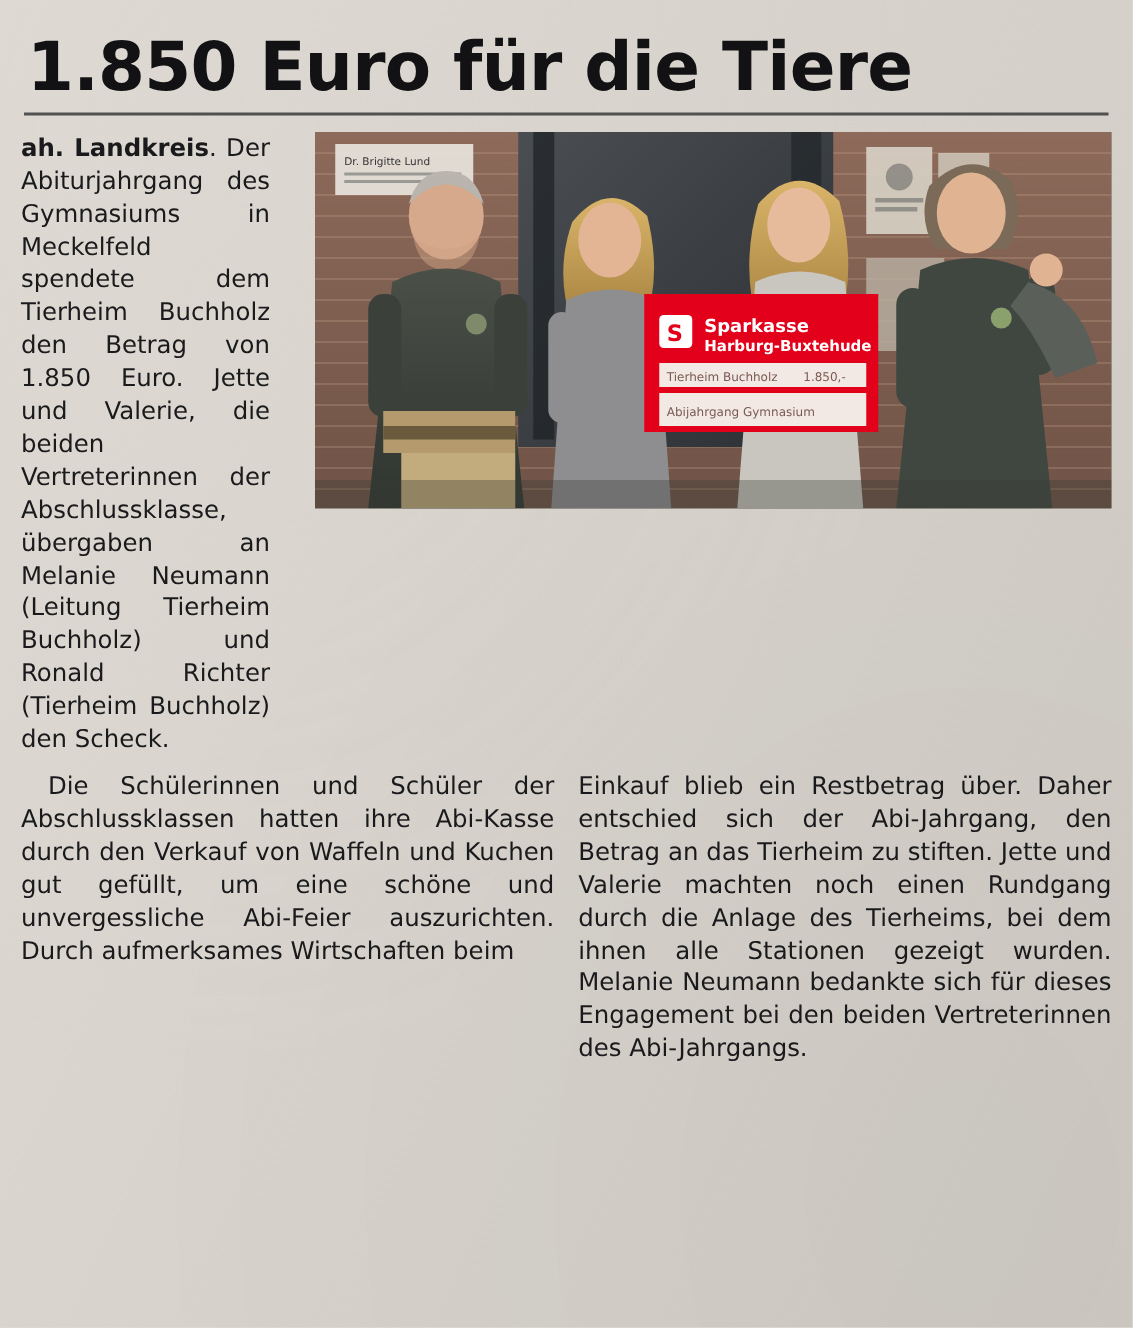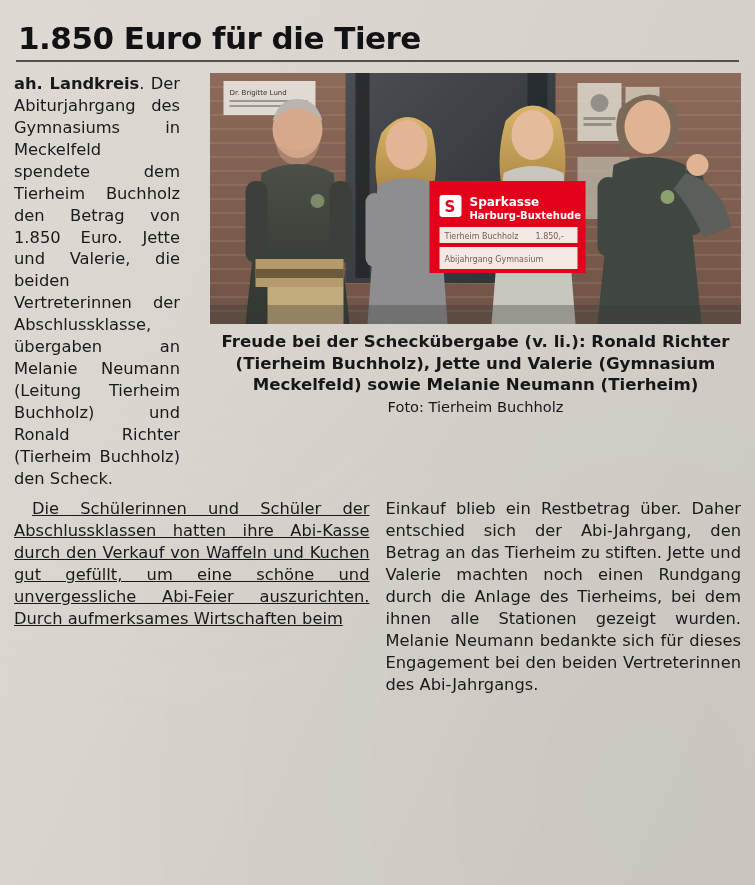"1.850 Euro für die Tiere" .headline { font-size: 31px -> 45px }
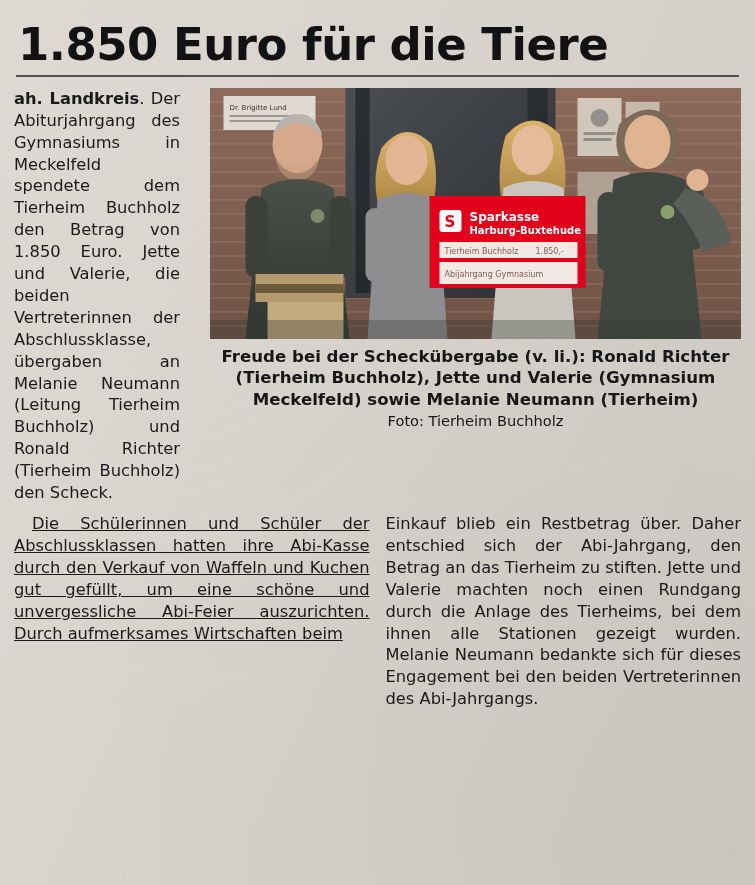"Freude bei der Scheckübergabe (v." div.caption { html: <div> <span>Freude bei der Scheckübergabe (v. li.): Ronald Richter (Tierheim Buchholz), Jette und Valerie (Gymnasium Meckelfeld) sowie Melanie Neumann (Tierheim)</span> <span>Foto: Tierheim Buchholz</span> </div> -> none }
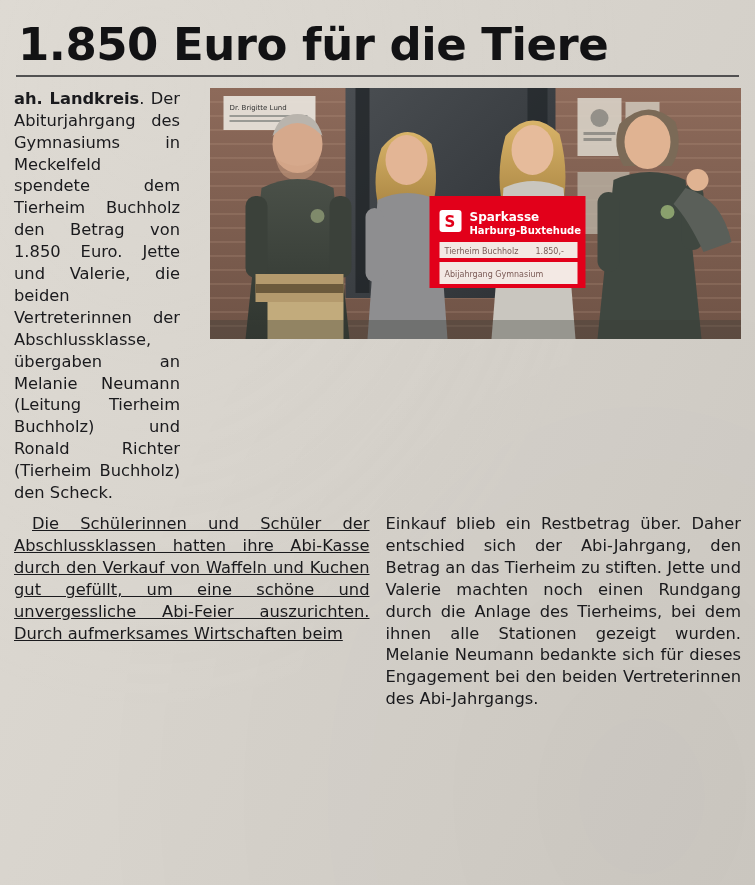"Die Schülerinnen und Schüler der" .indent { text-decoration: underline -> none }
